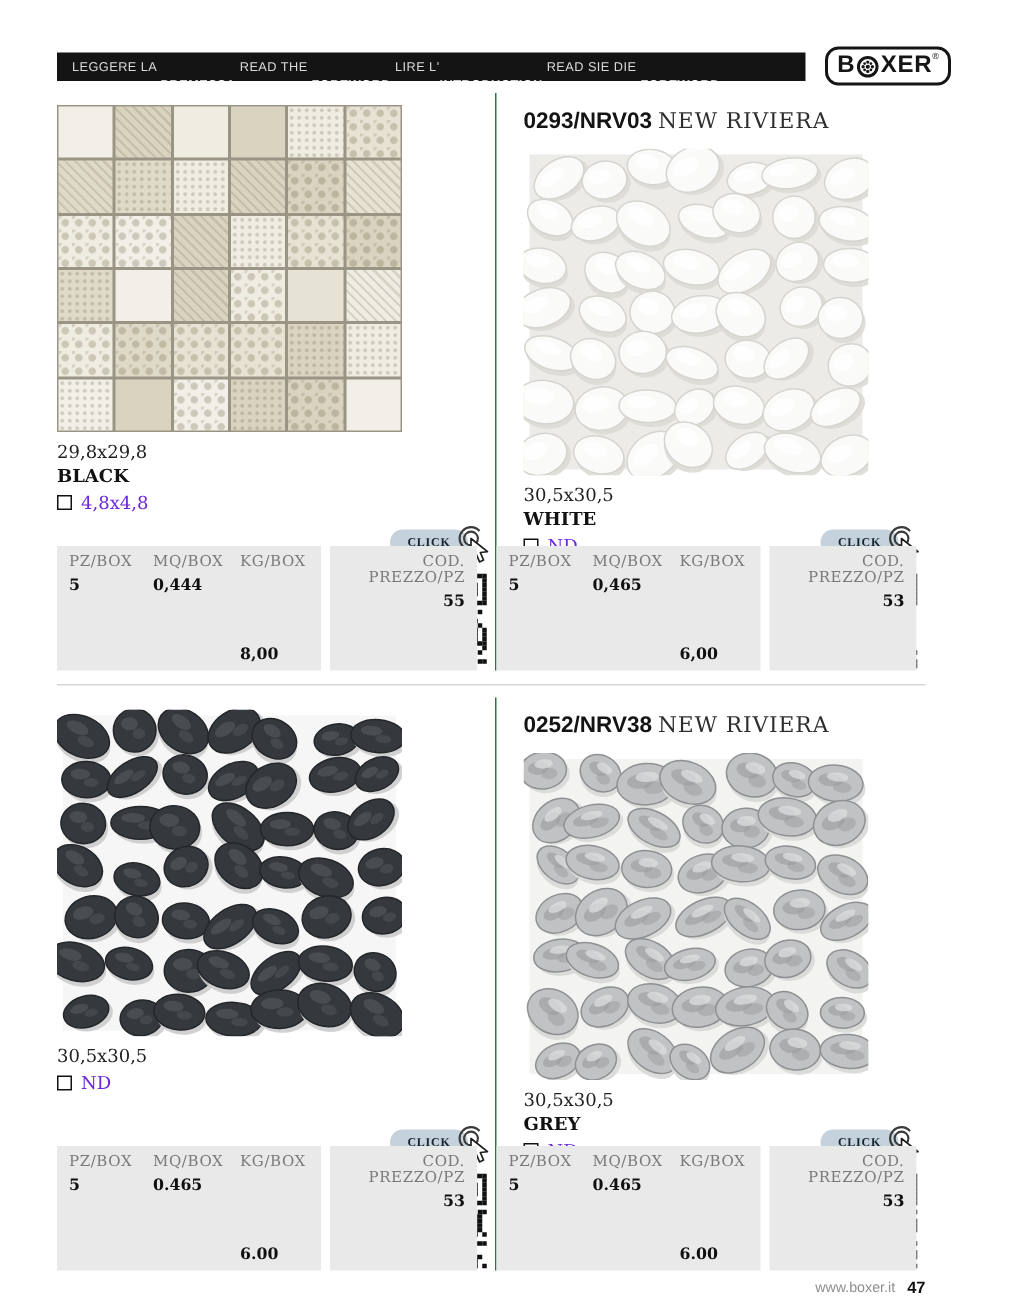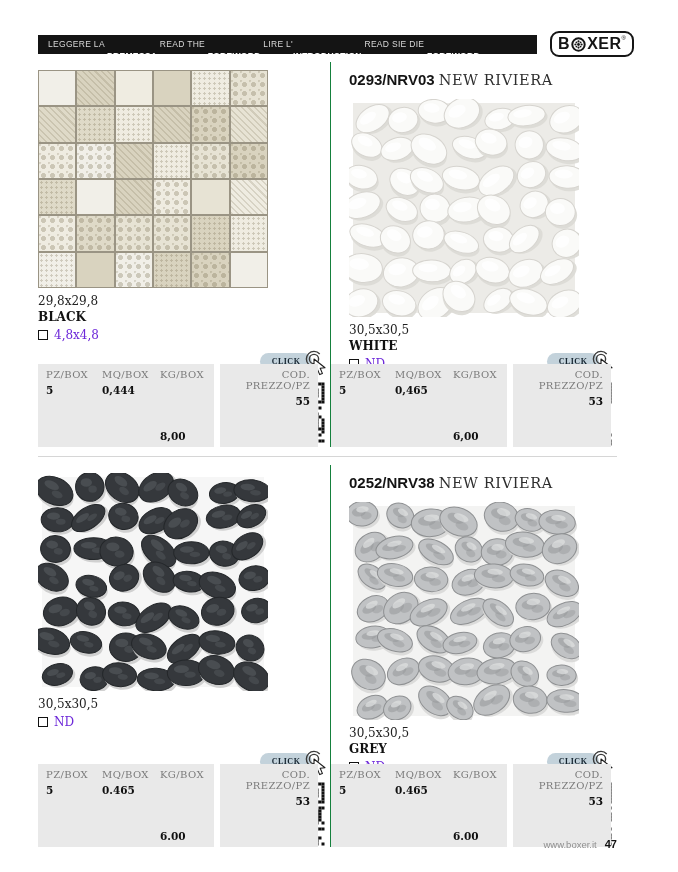"www.boxer.it" .foot { align-items: center -> flex-start; bottom: 22px -> 7px }
